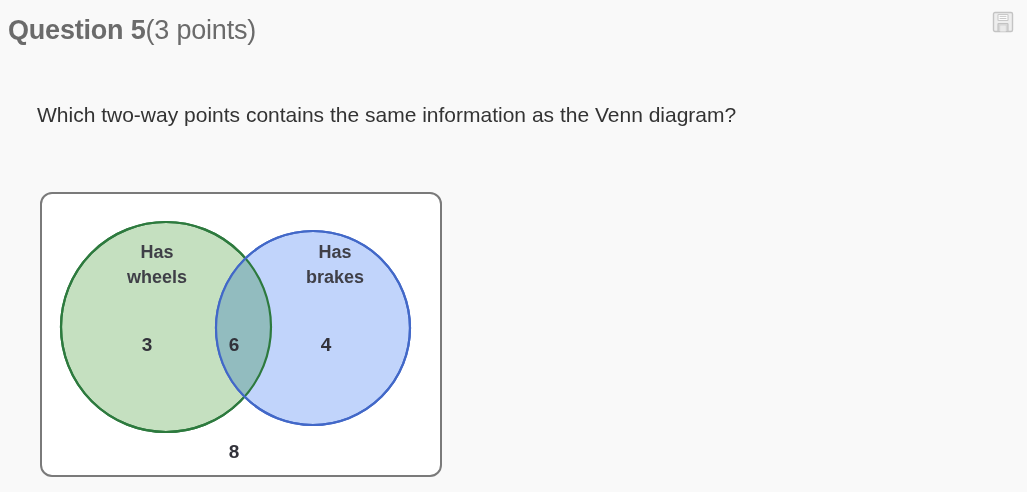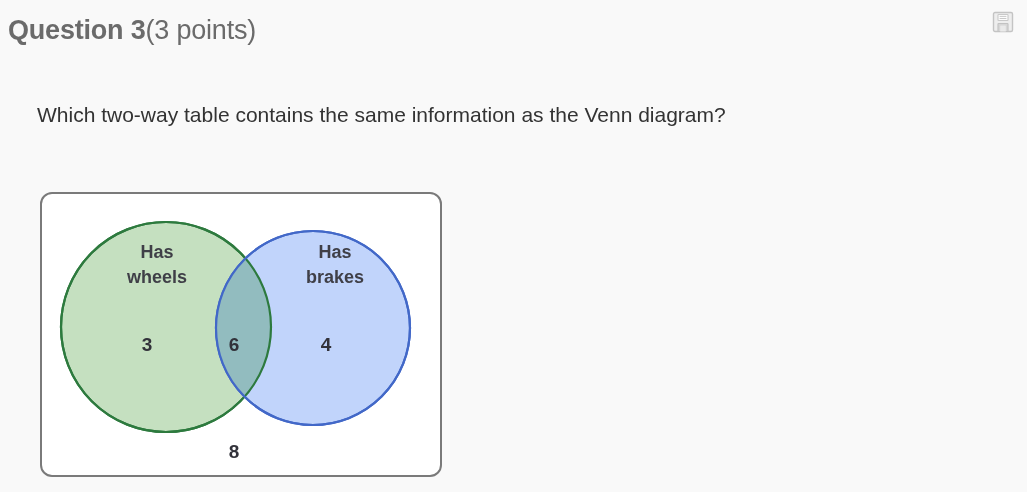"Question 3" span.q-title { text: 3 -> 5 }
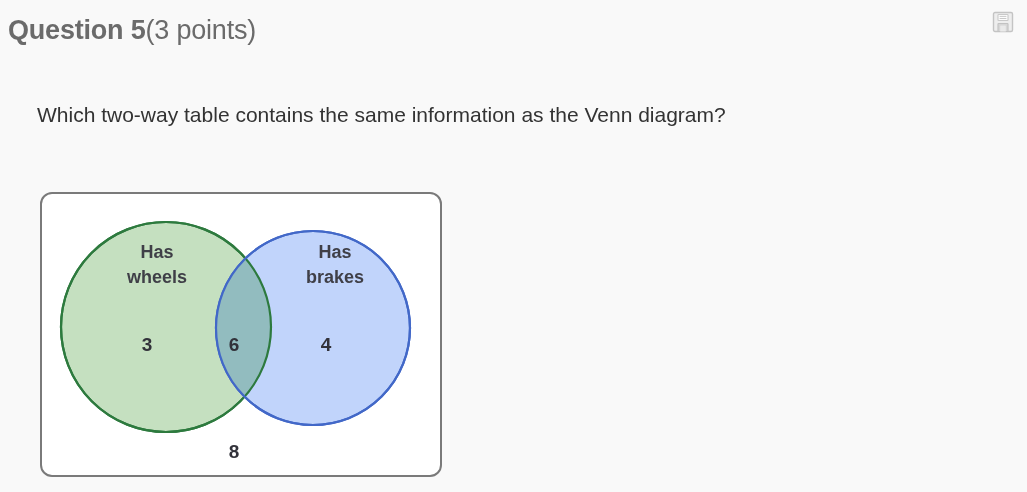"Which two-way table contains the" div { text: table -> points }
